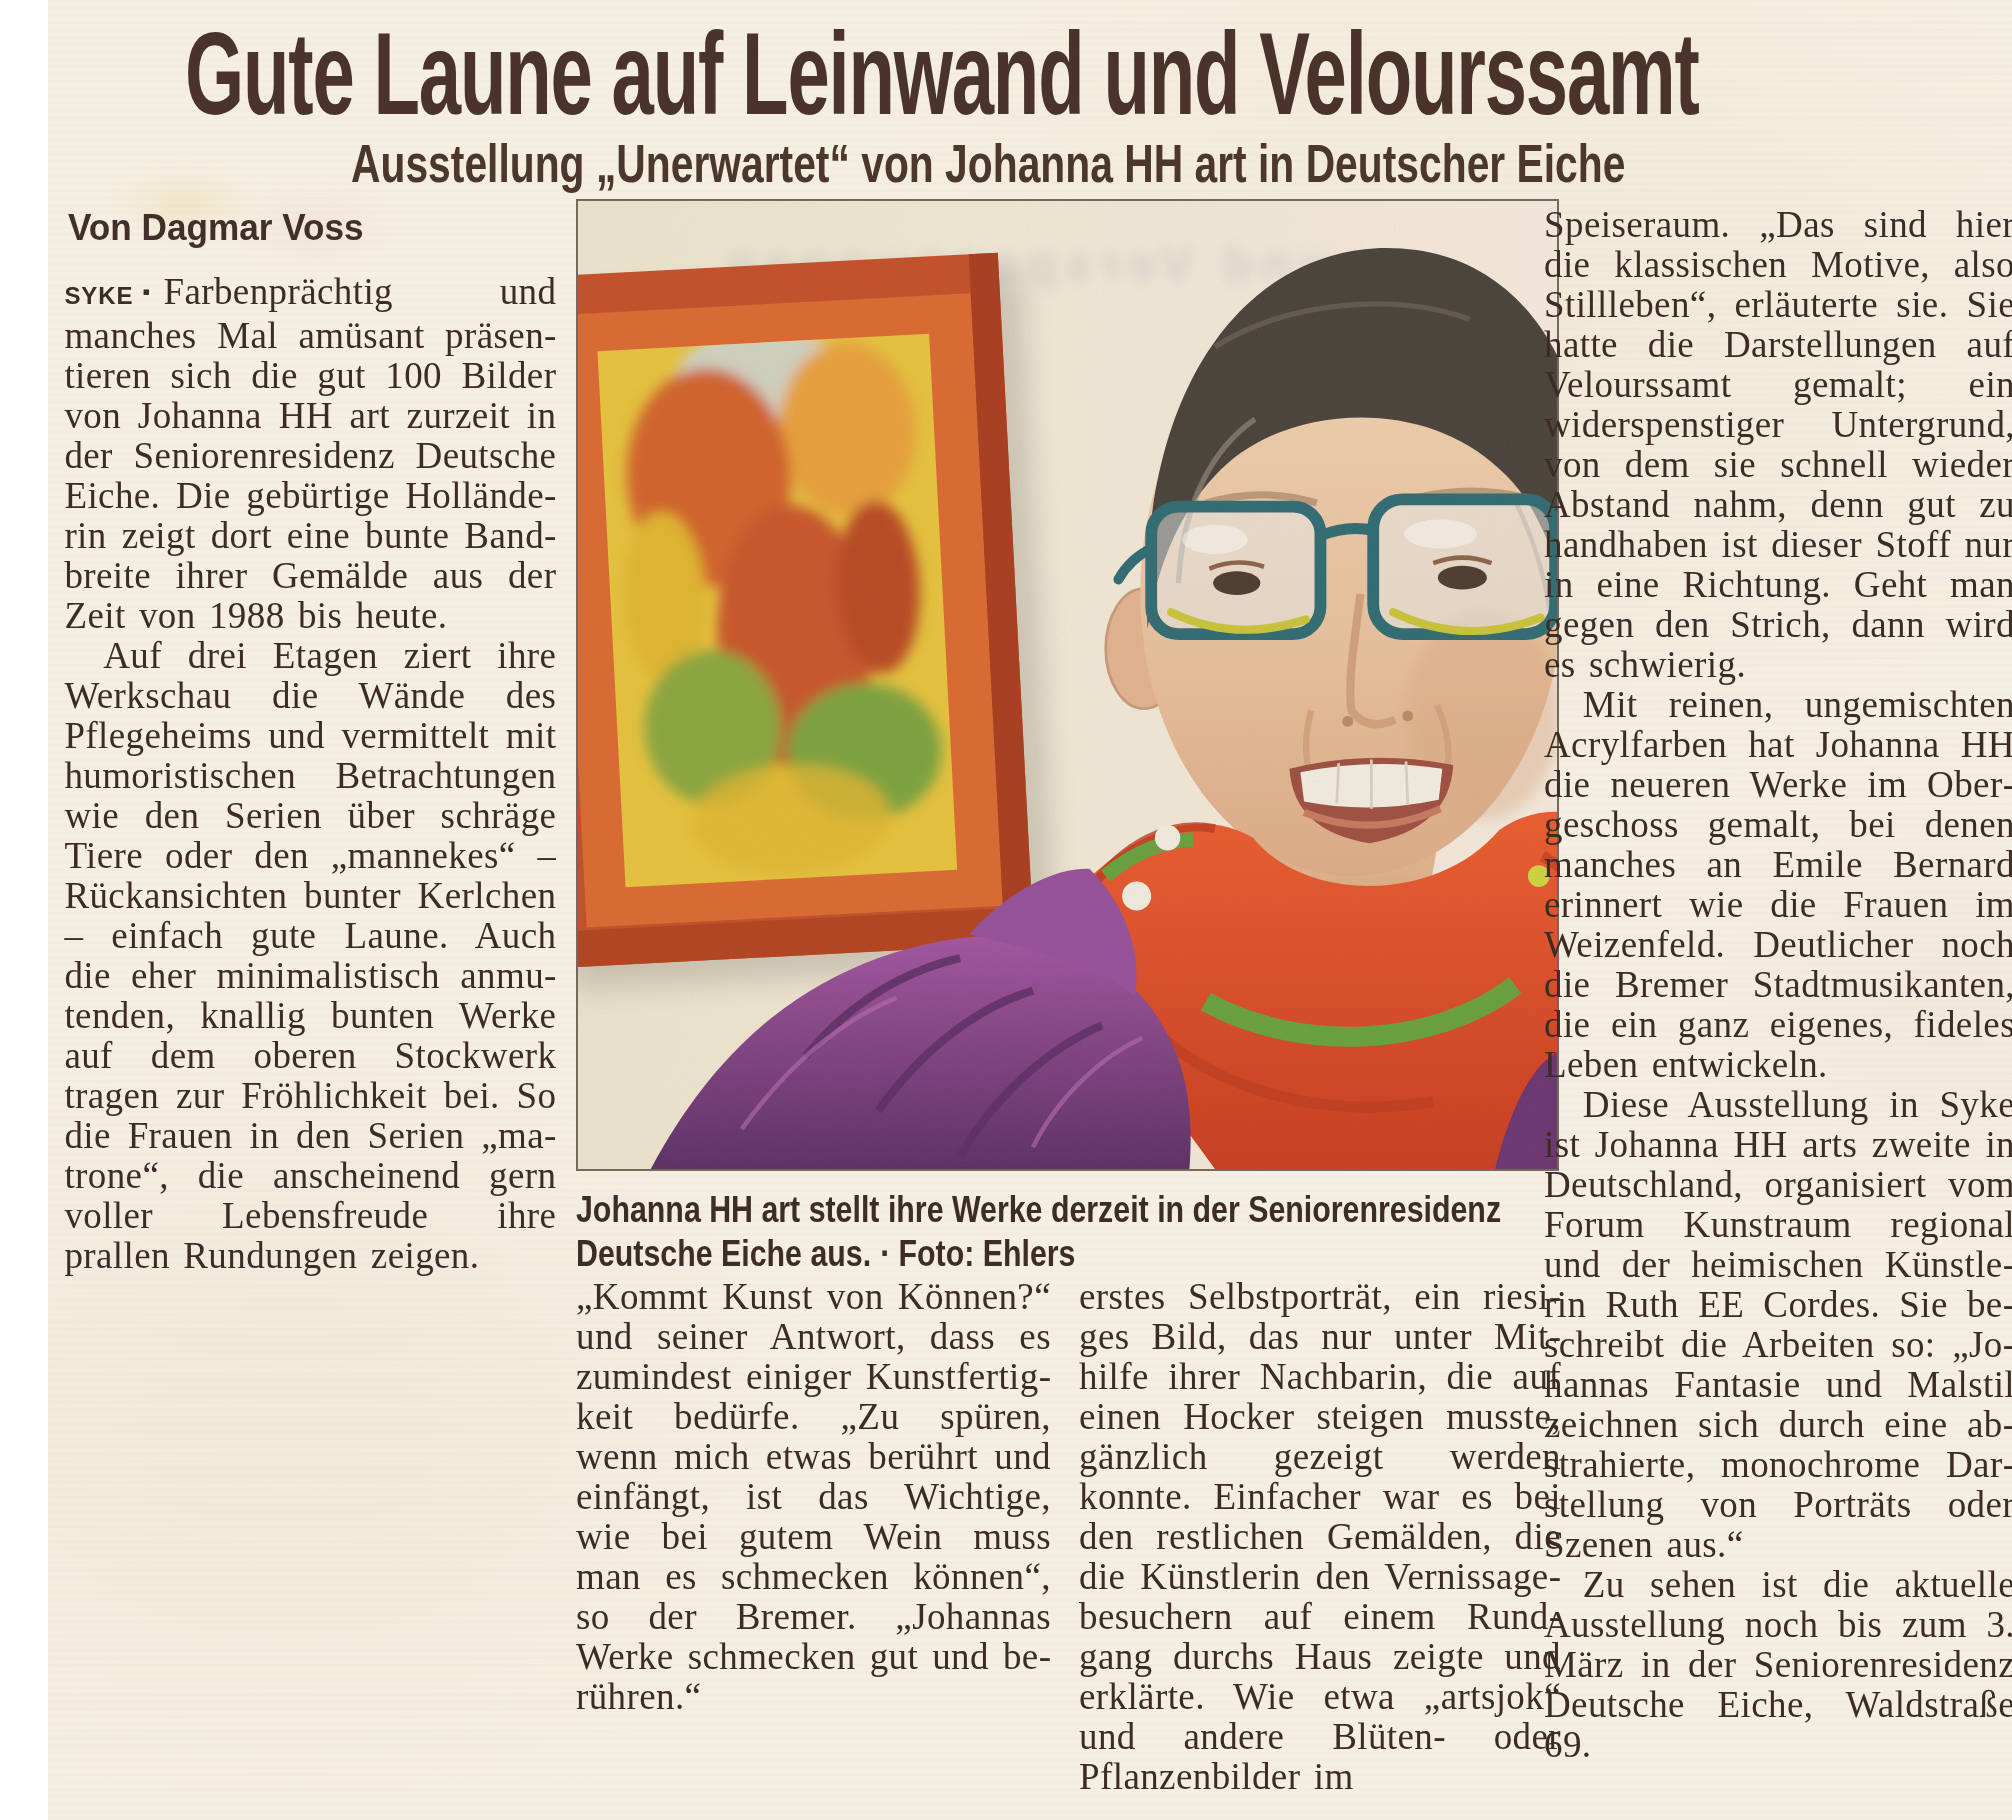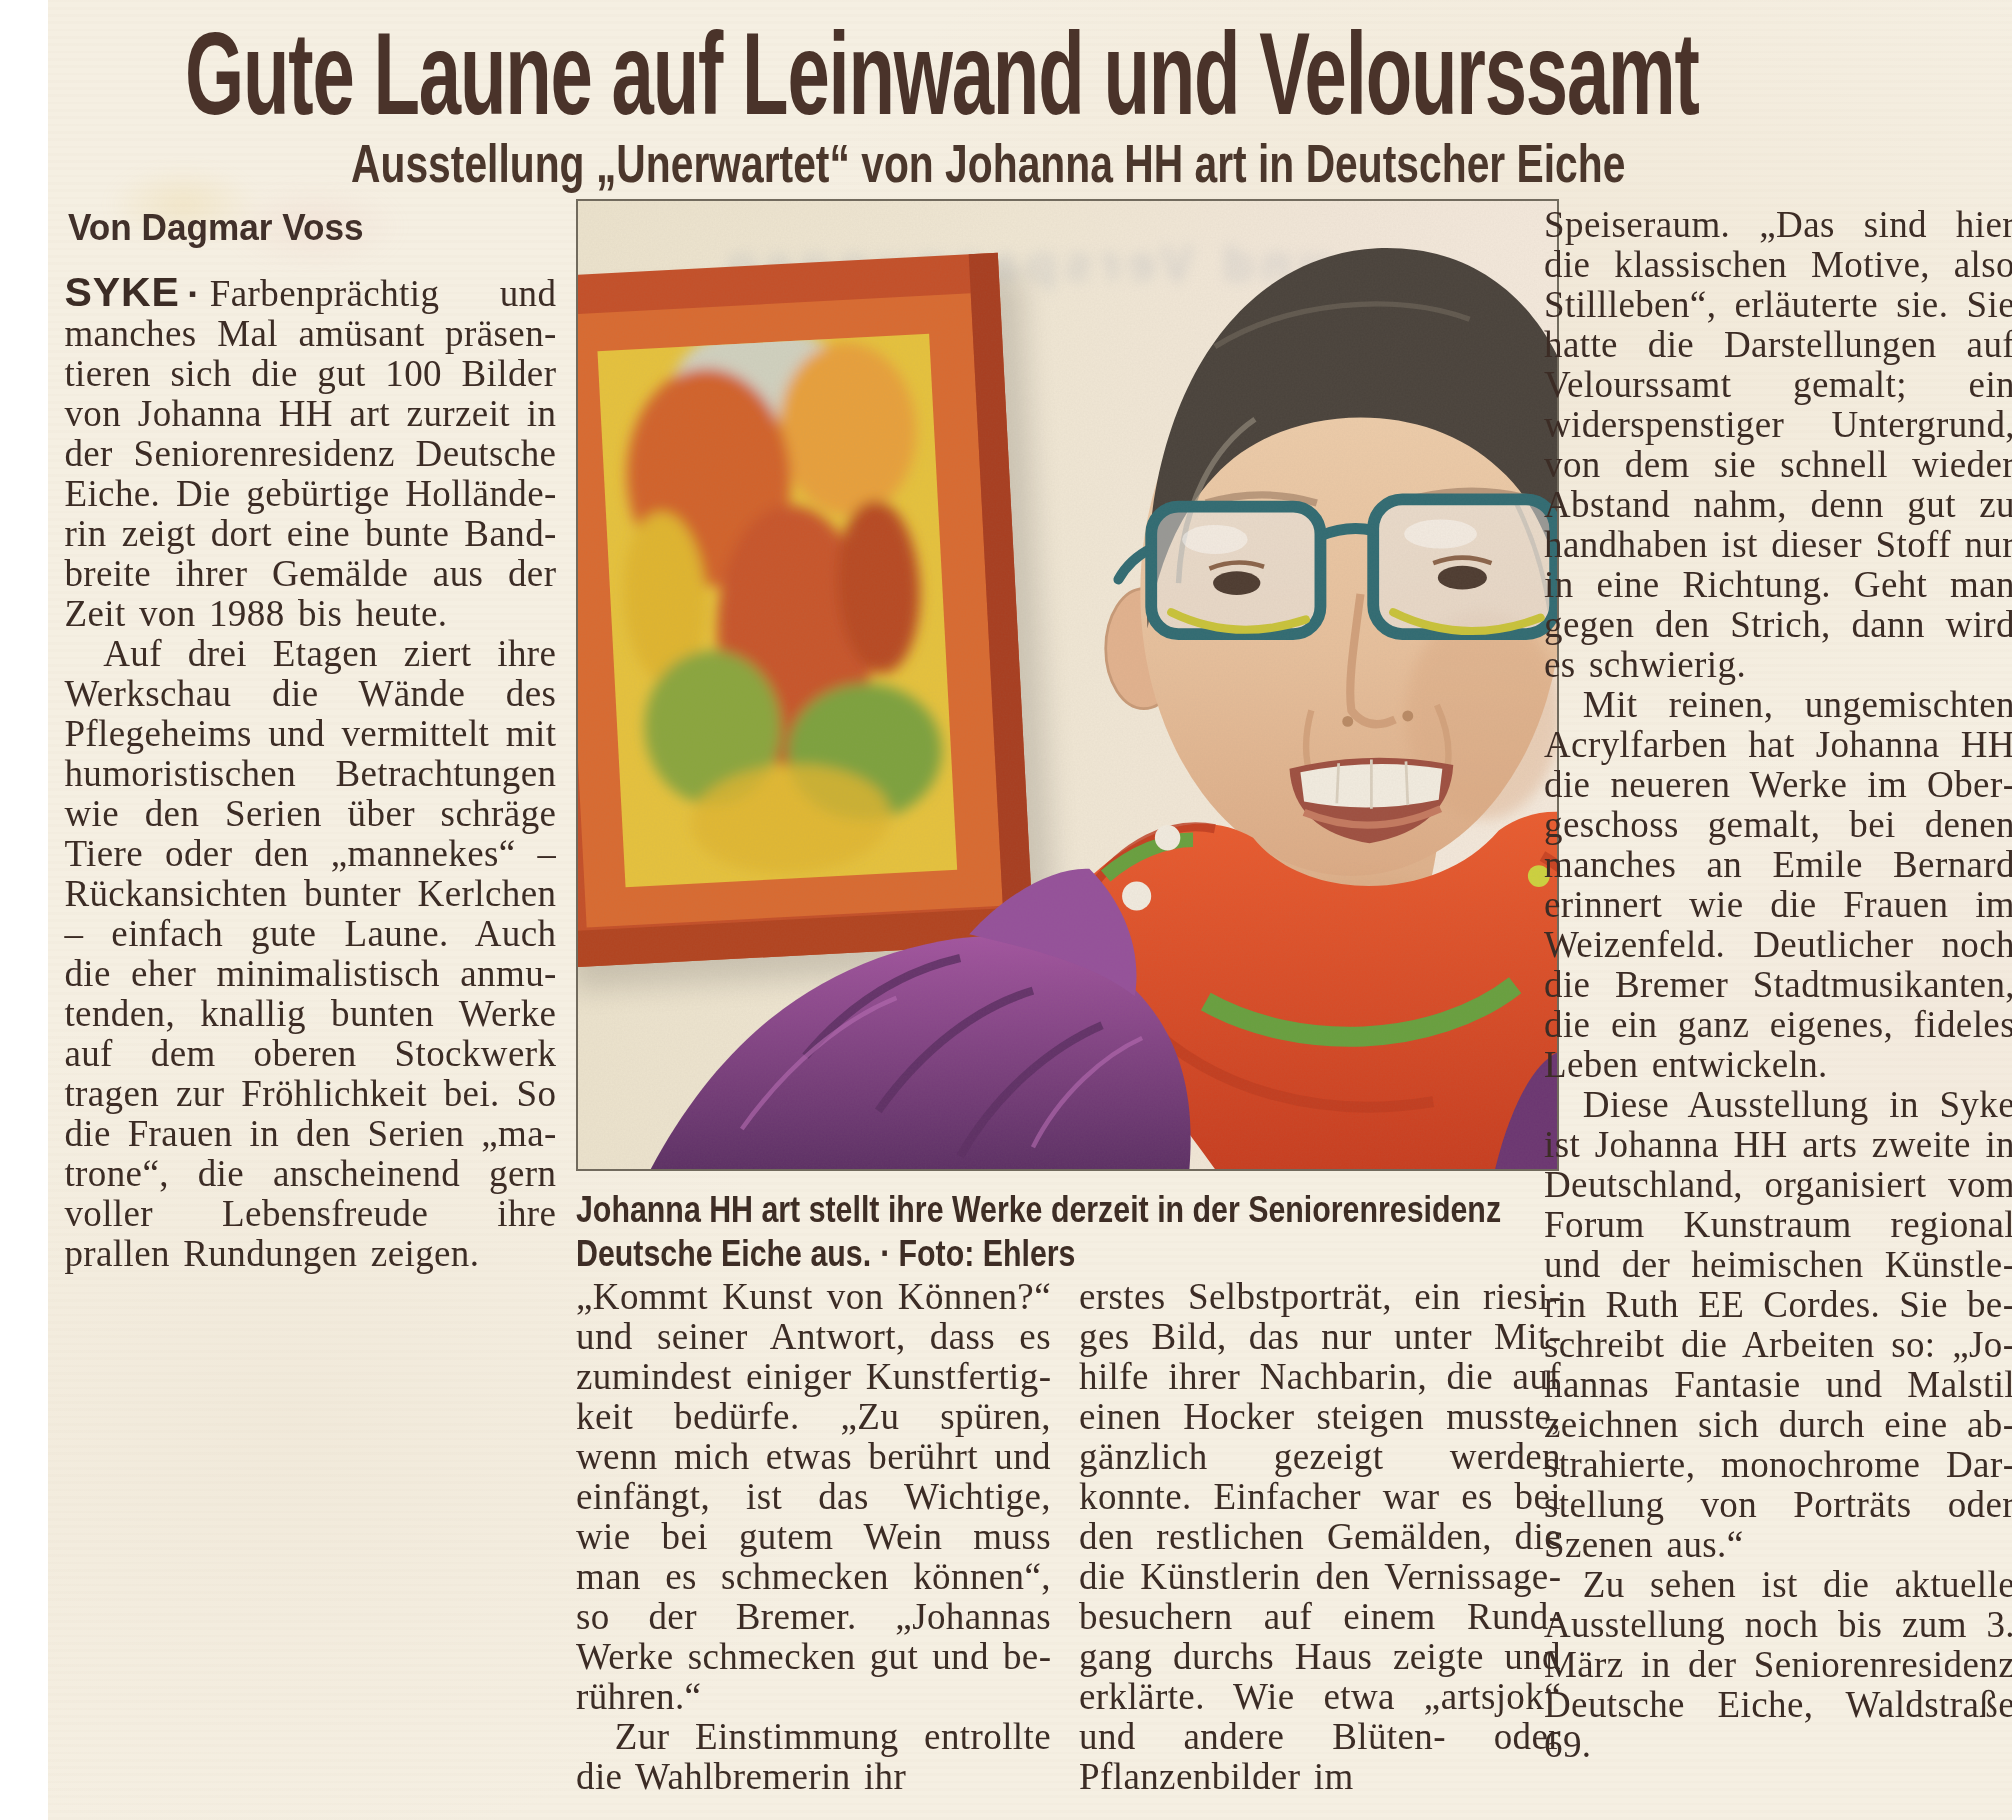"SYKE" .dateline { font-size: 41px -> 24px }
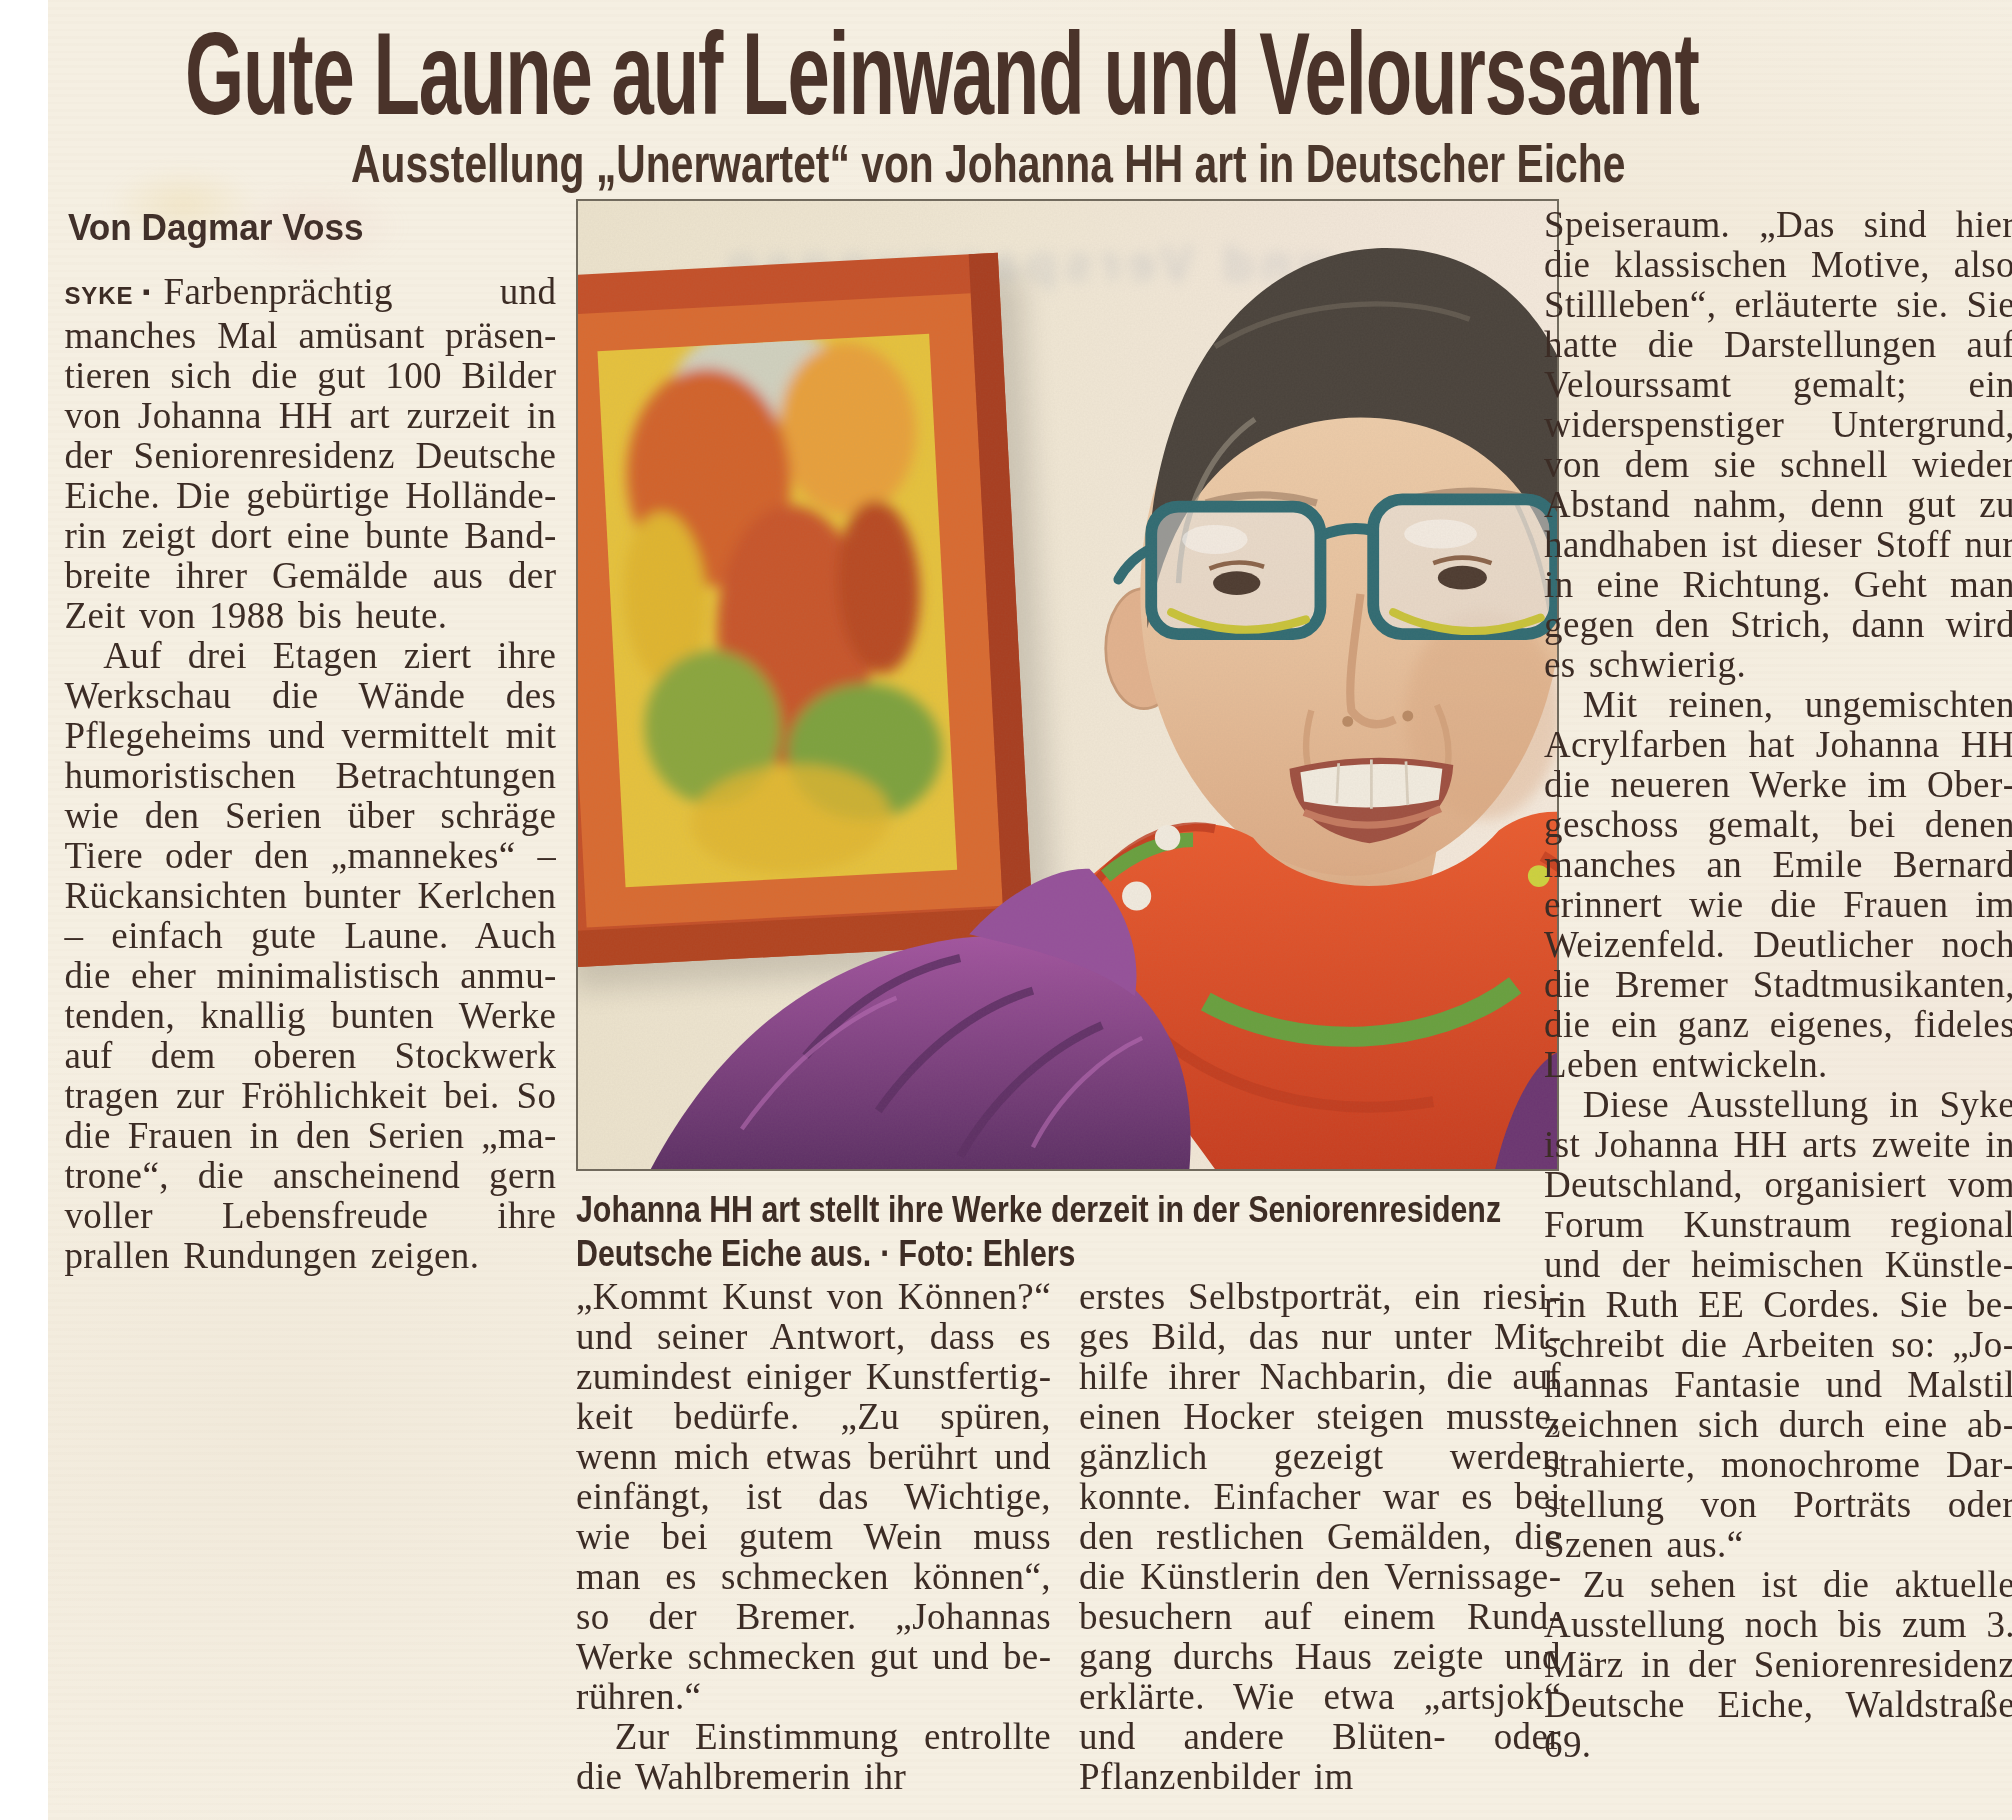"Zur Ein­stim­mung ent­roll­te die" p.para { html: <p>Zur Ein­stim­mung ent­roll­te die Wahl­bre­merin ihr</p> -> none }
